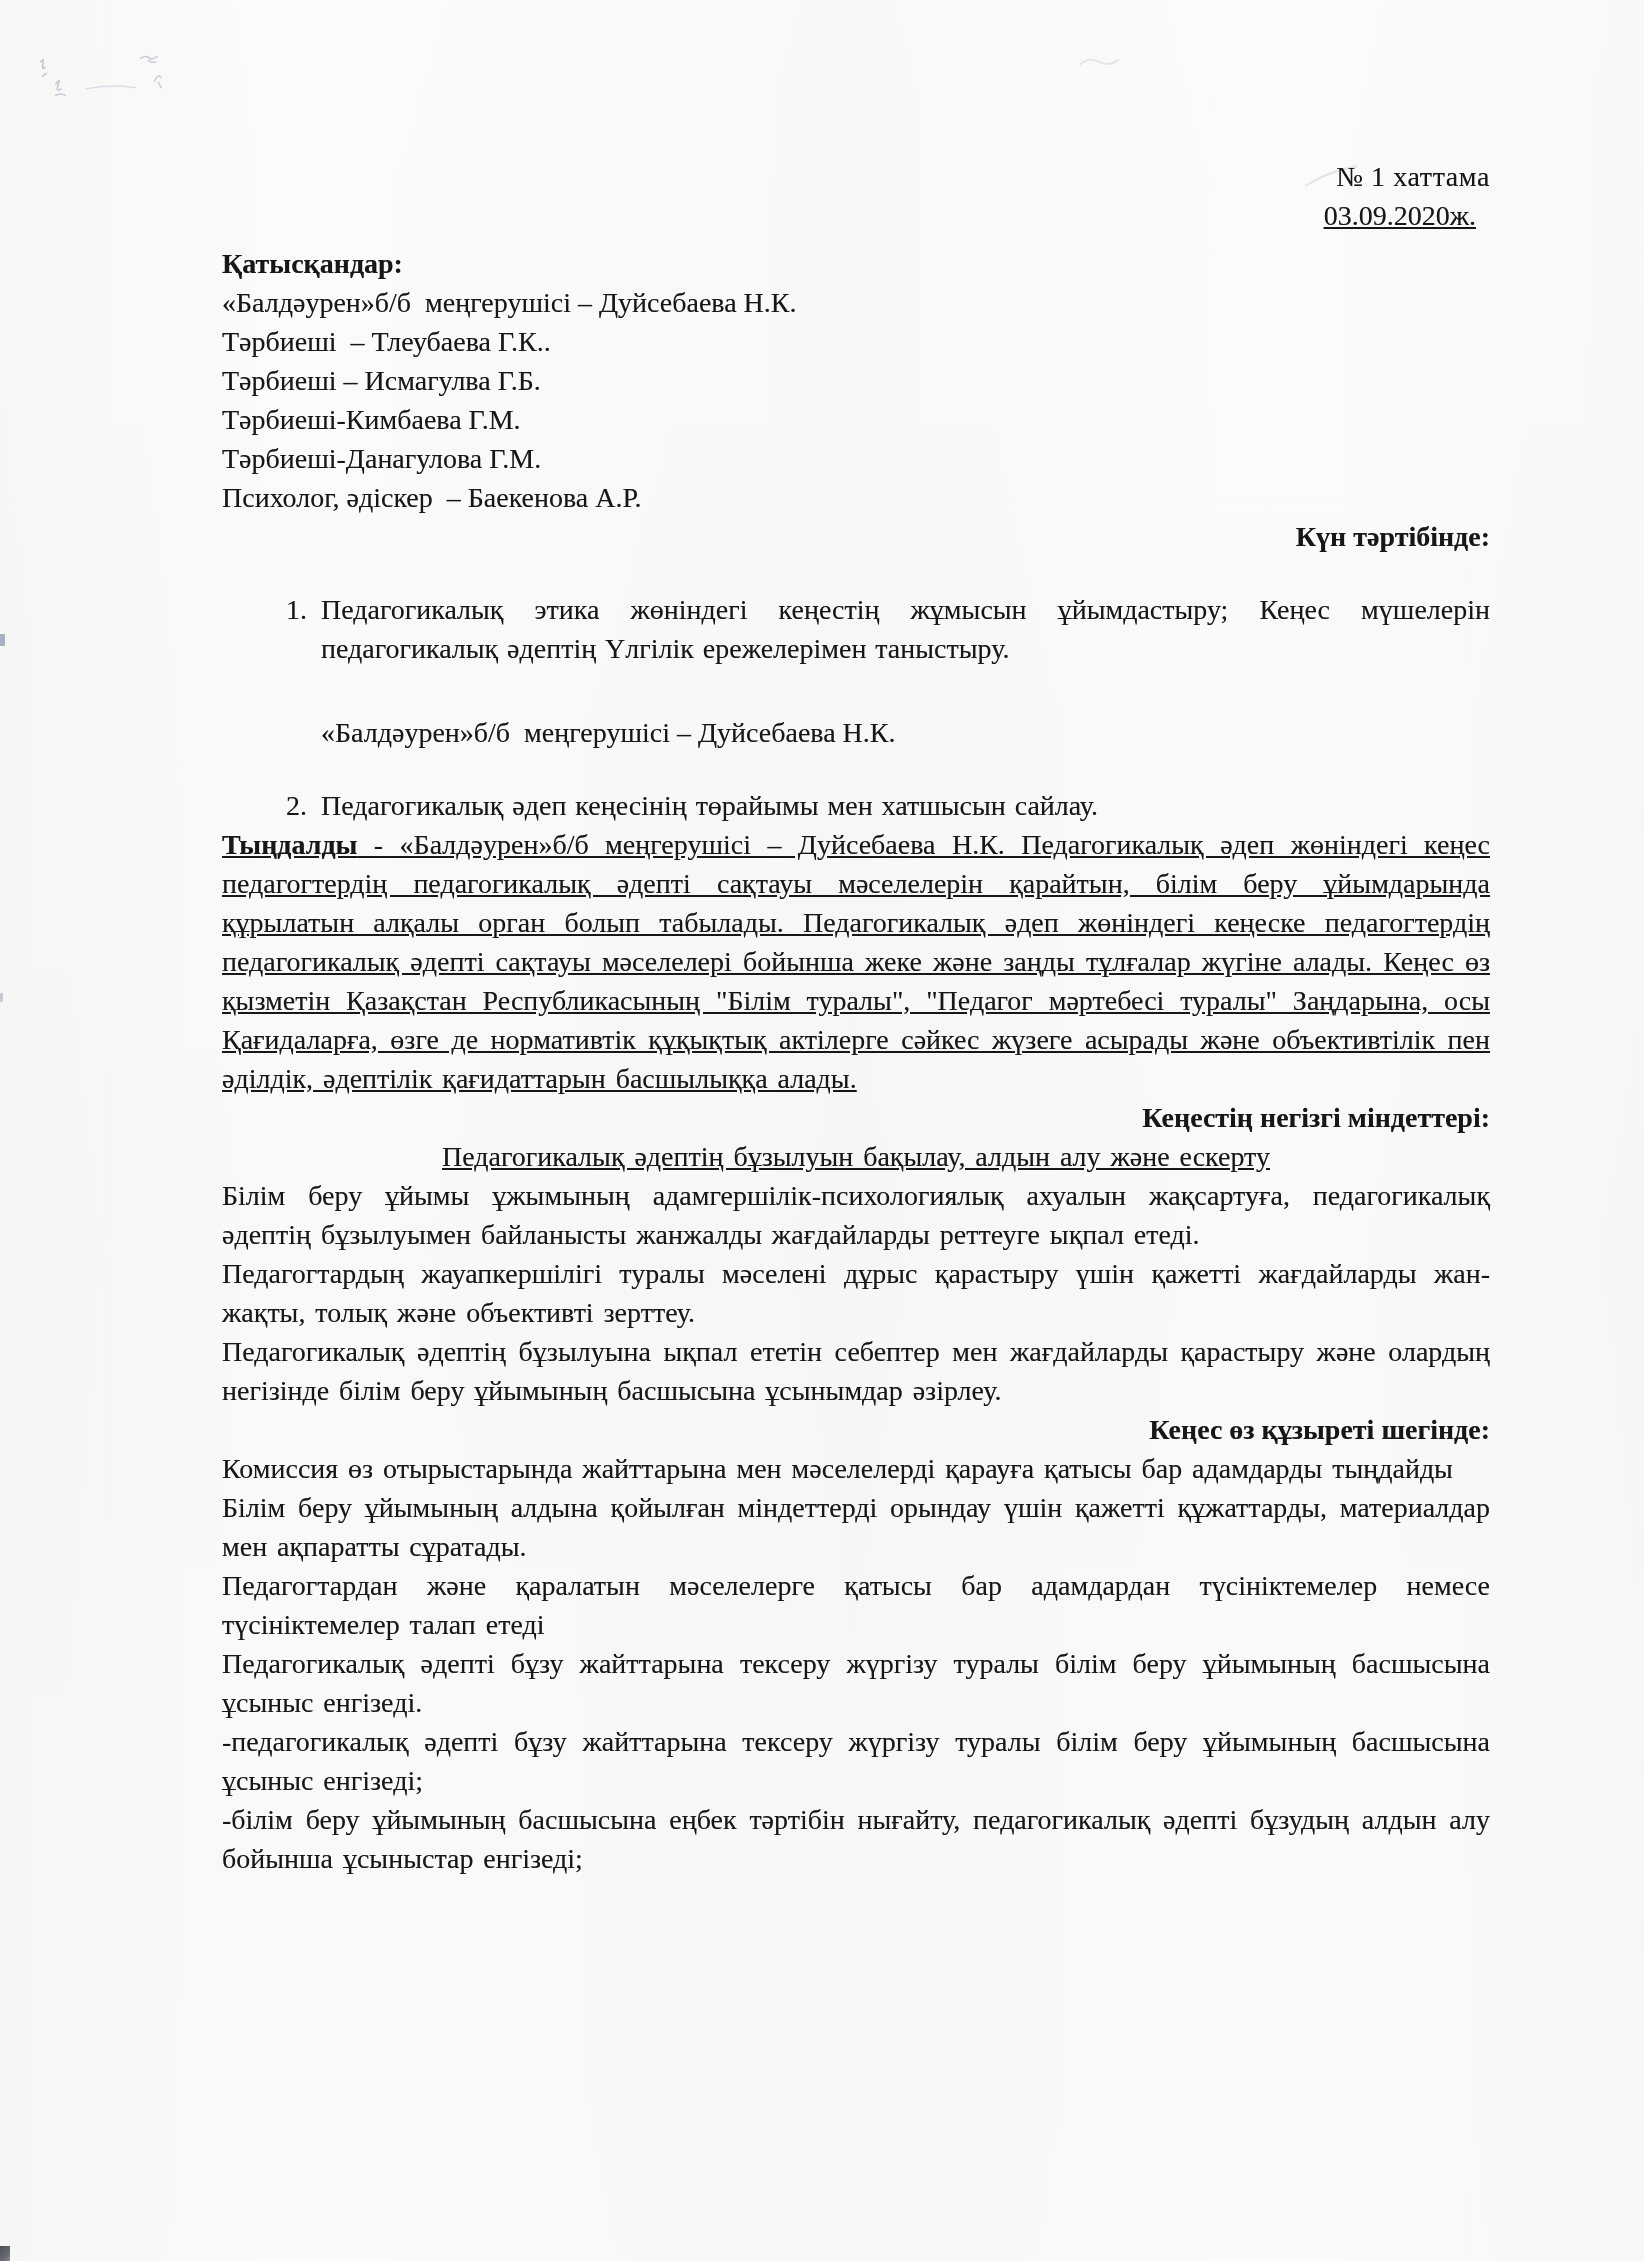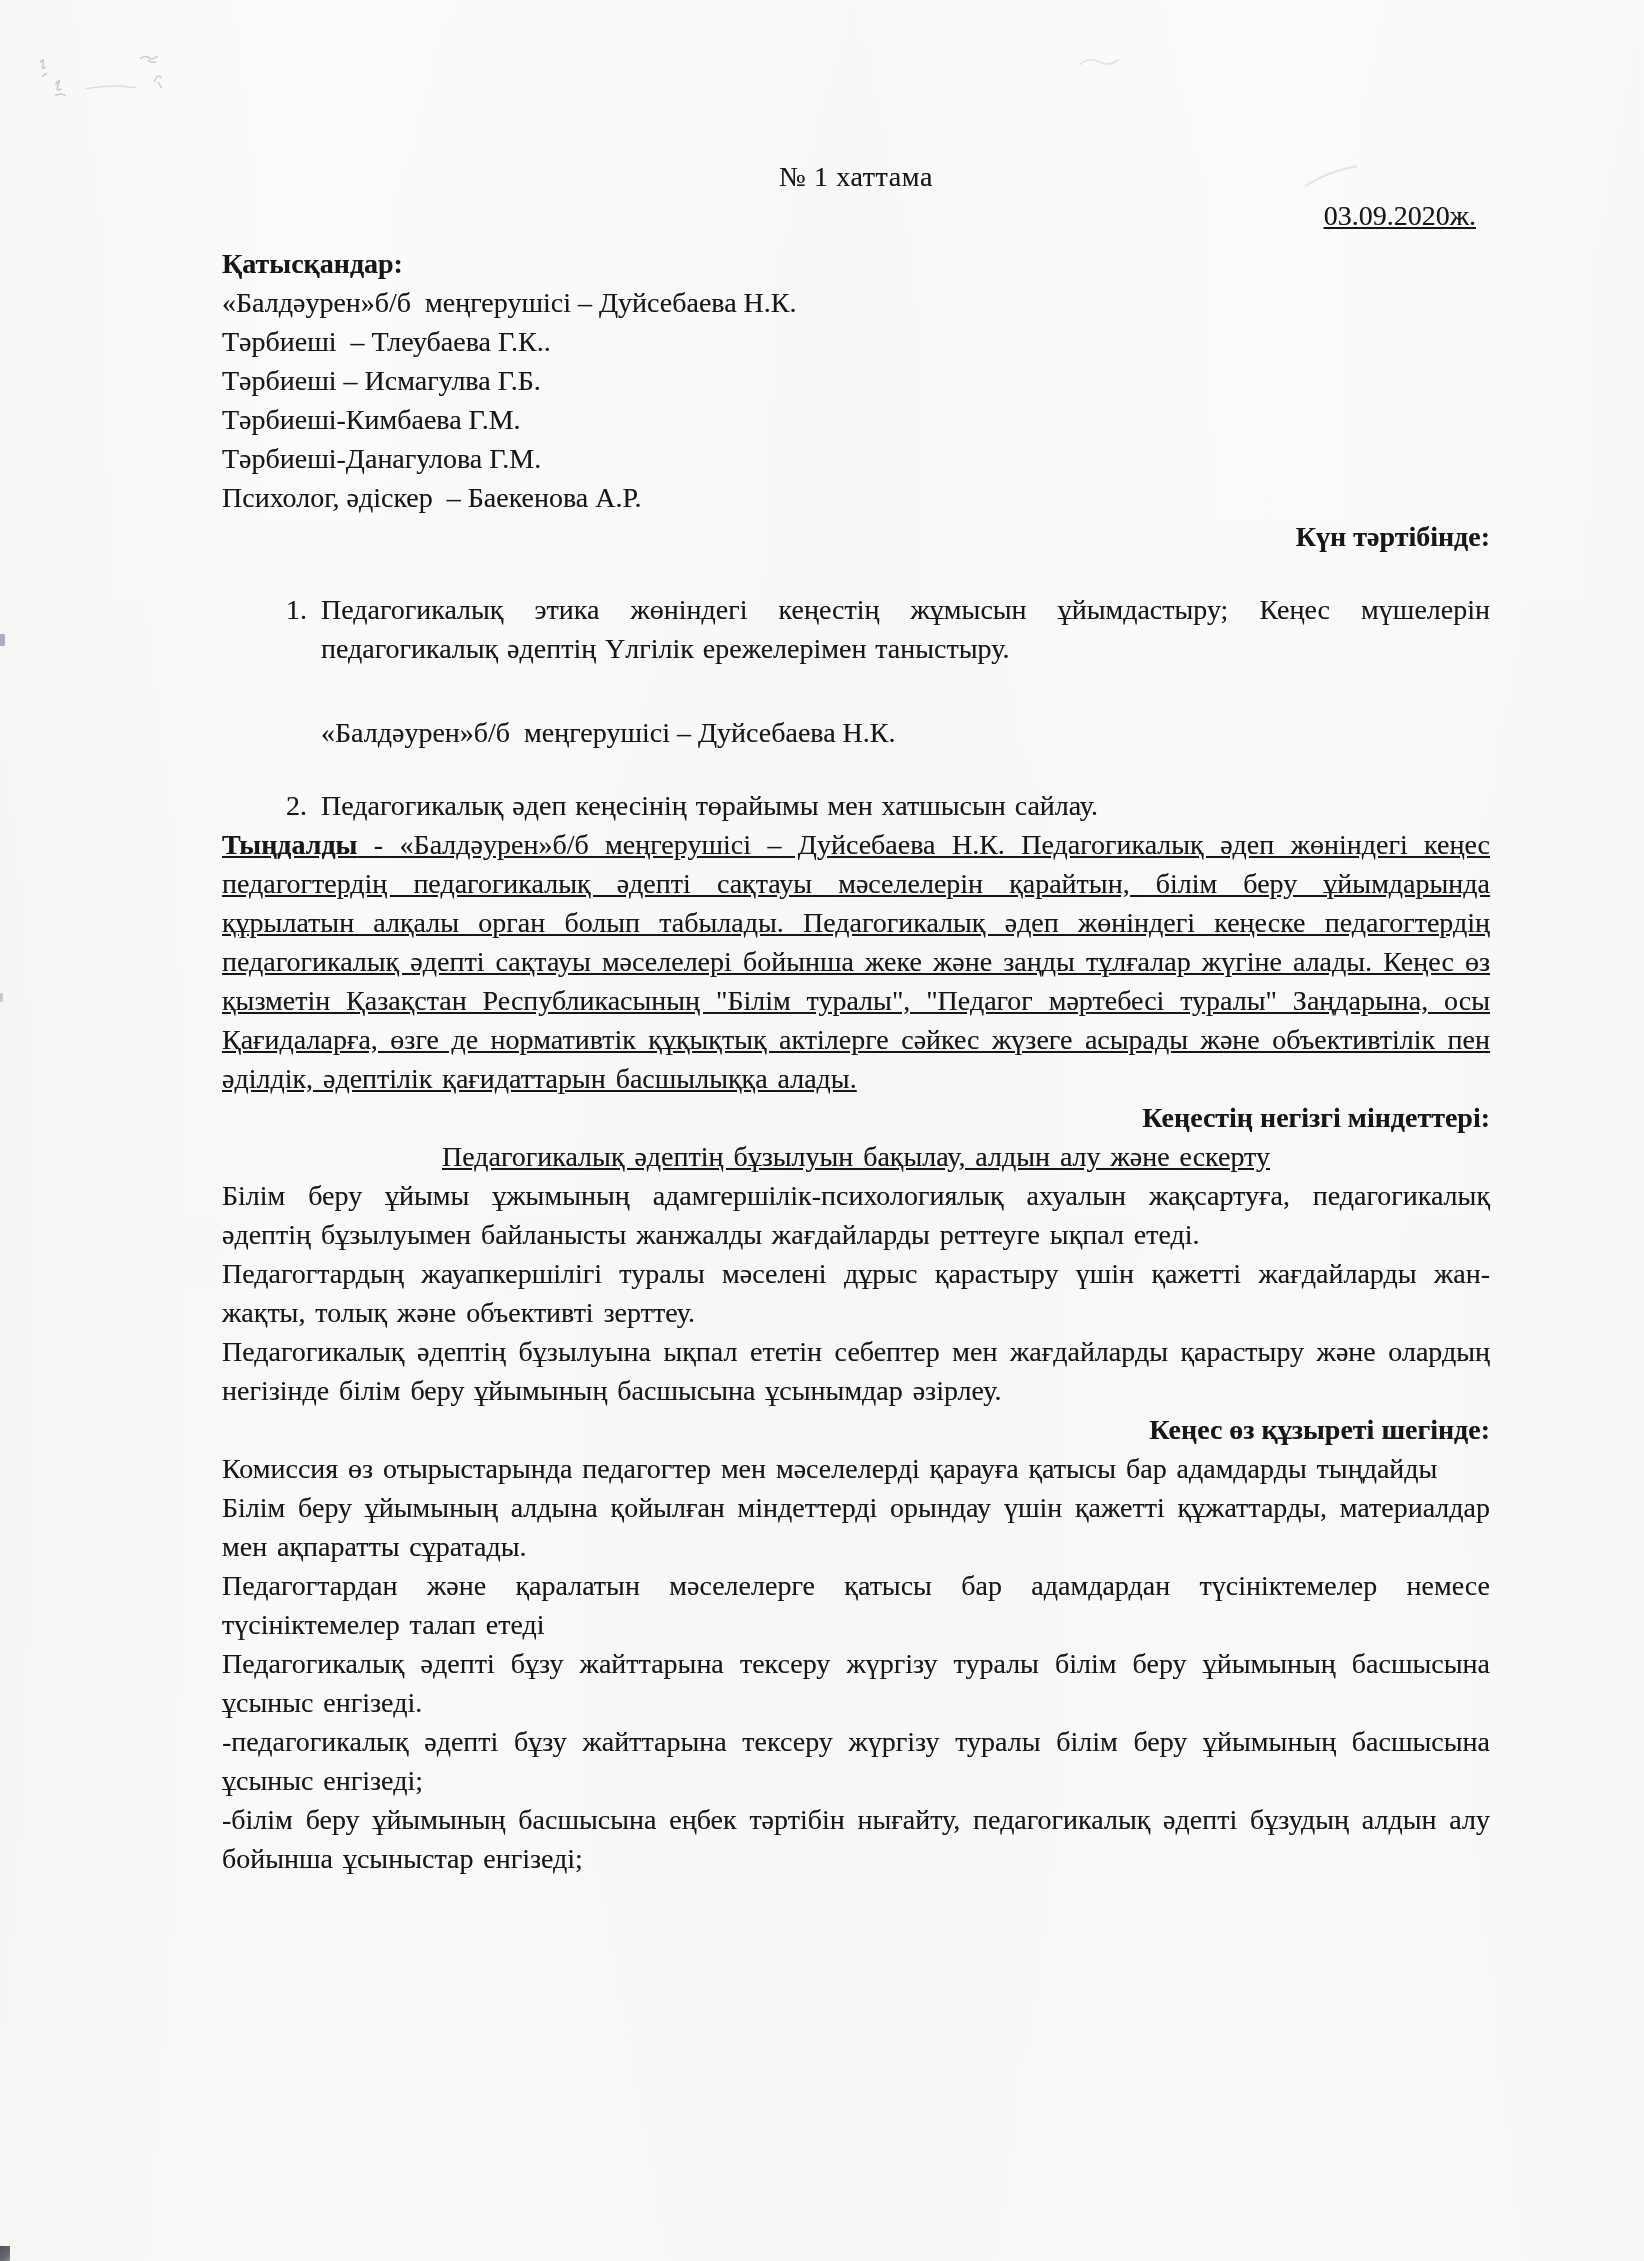"№ 1 хаттама" .title { text-align: center -> right }
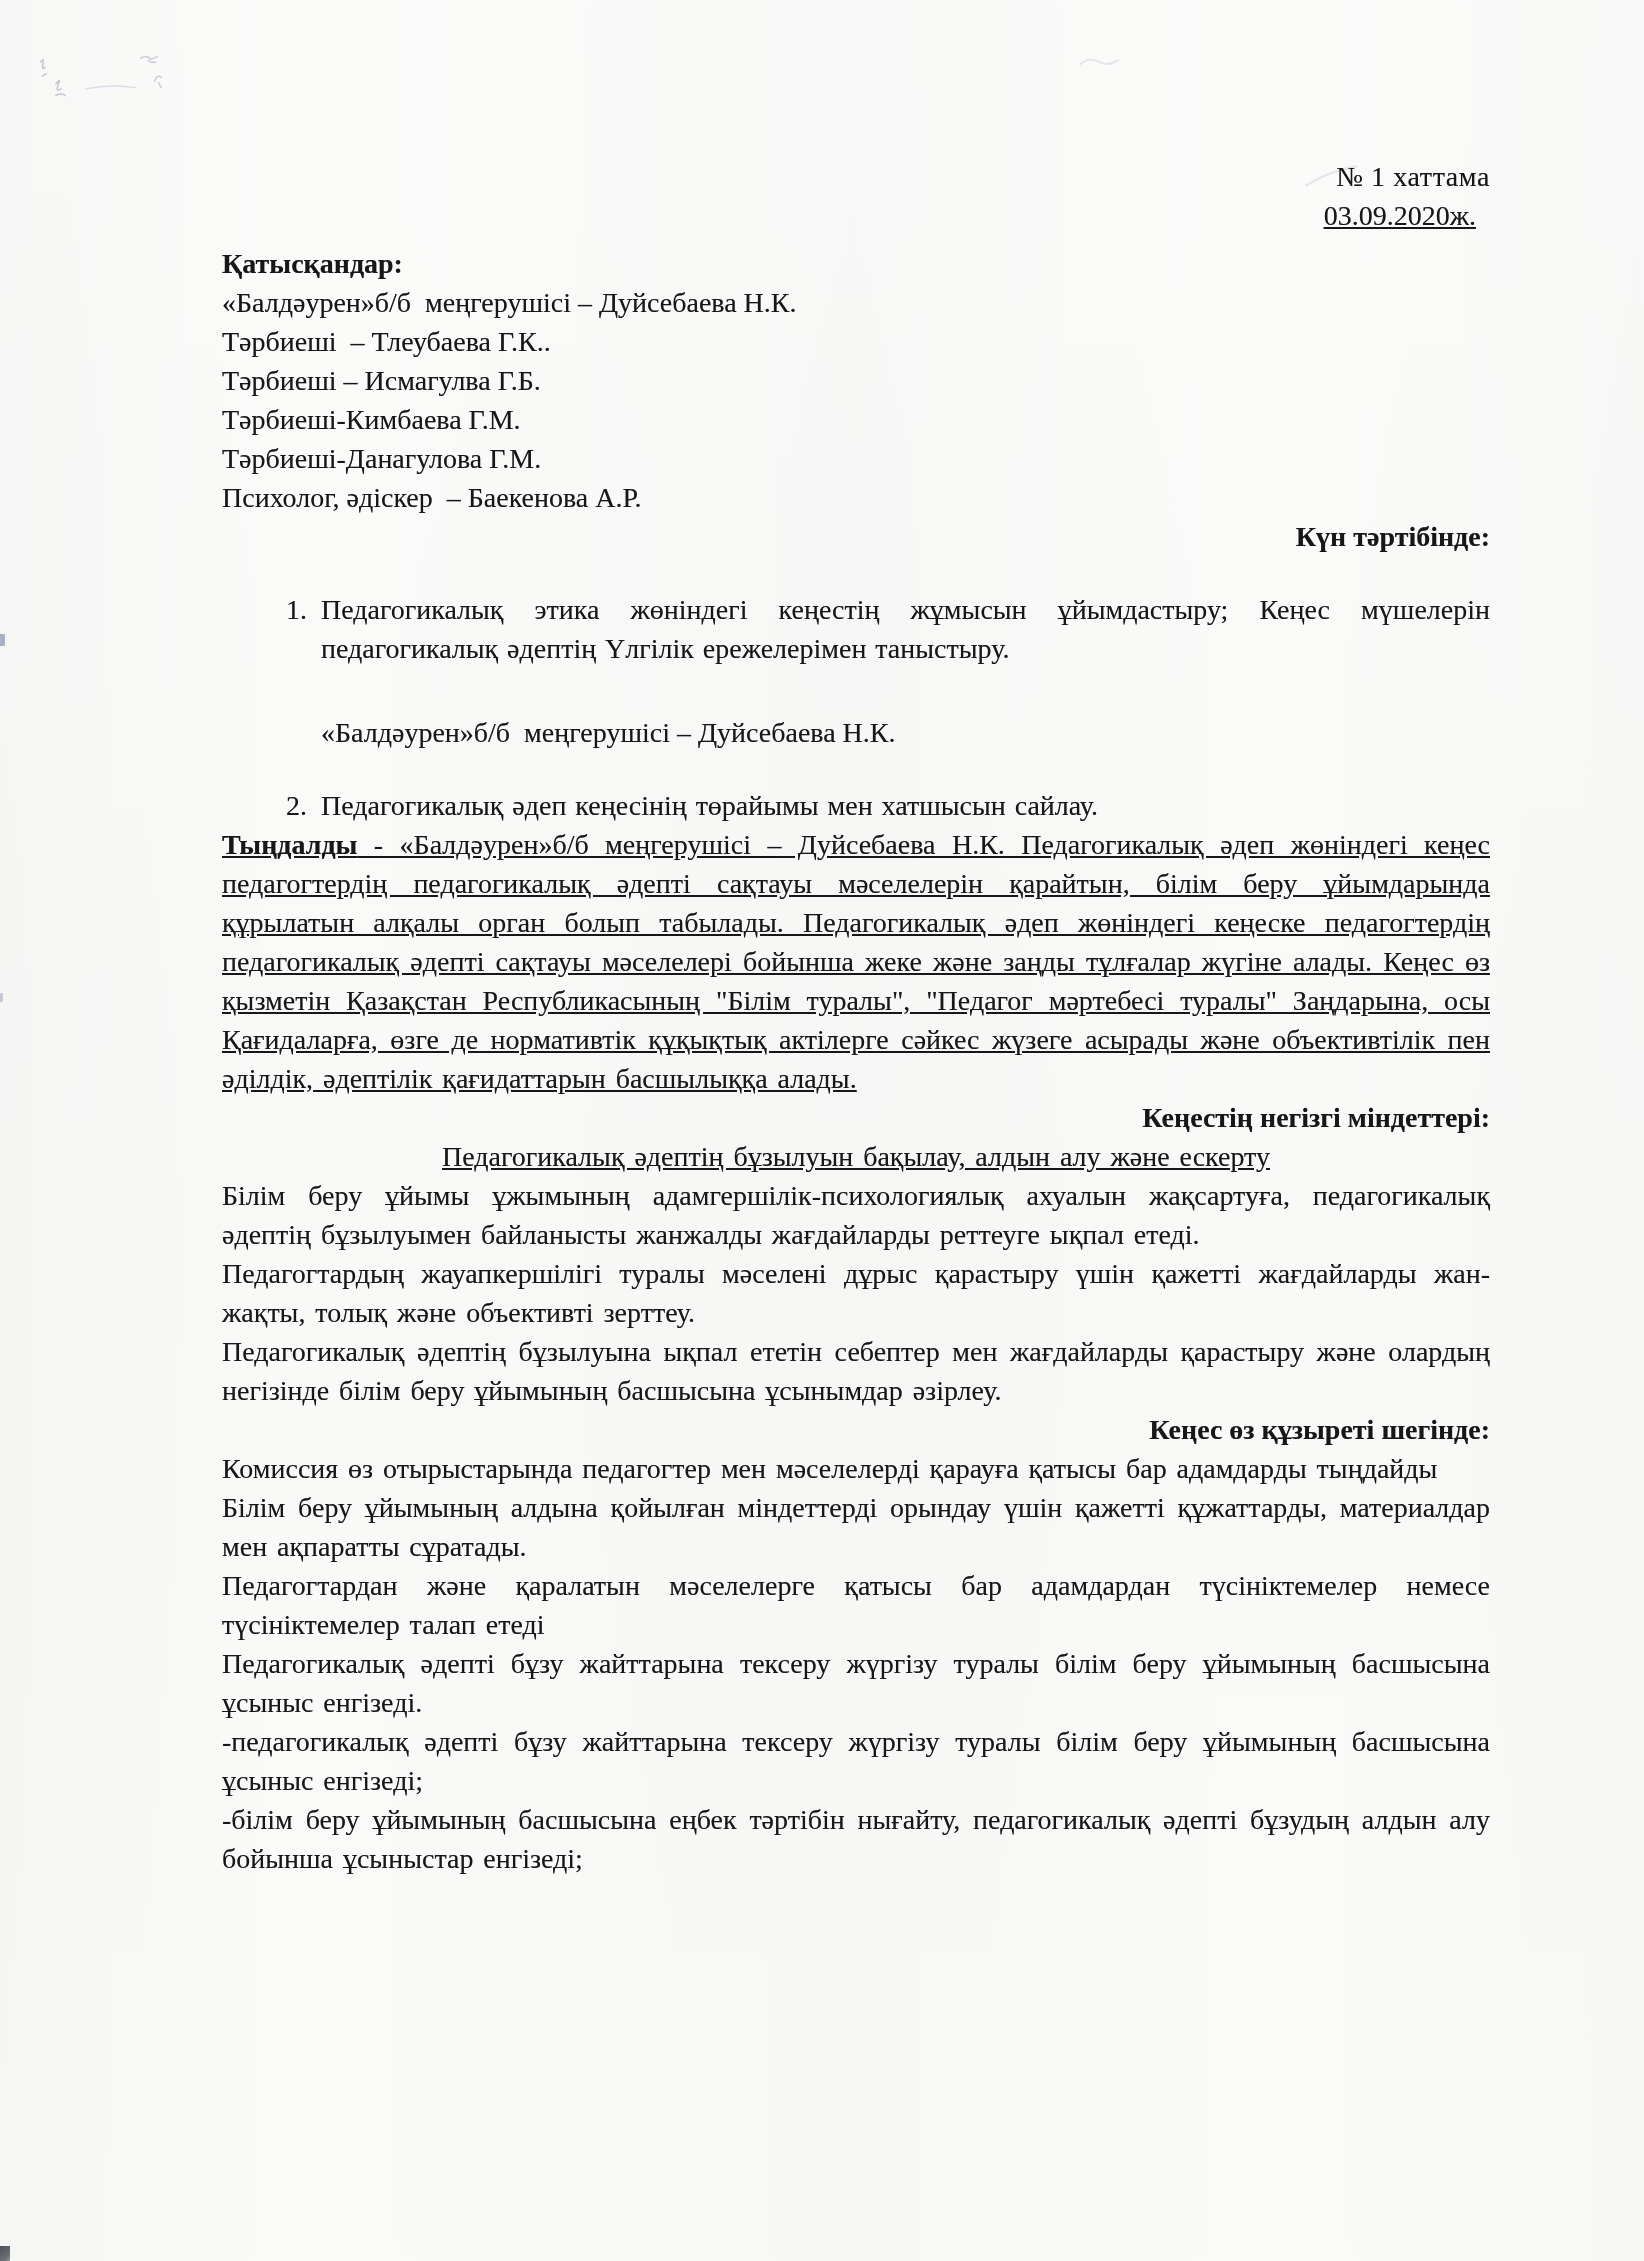"Комиссия өз отырыстарында педагогтер мен" p.para { text: педагогтер -> жайттарына }
